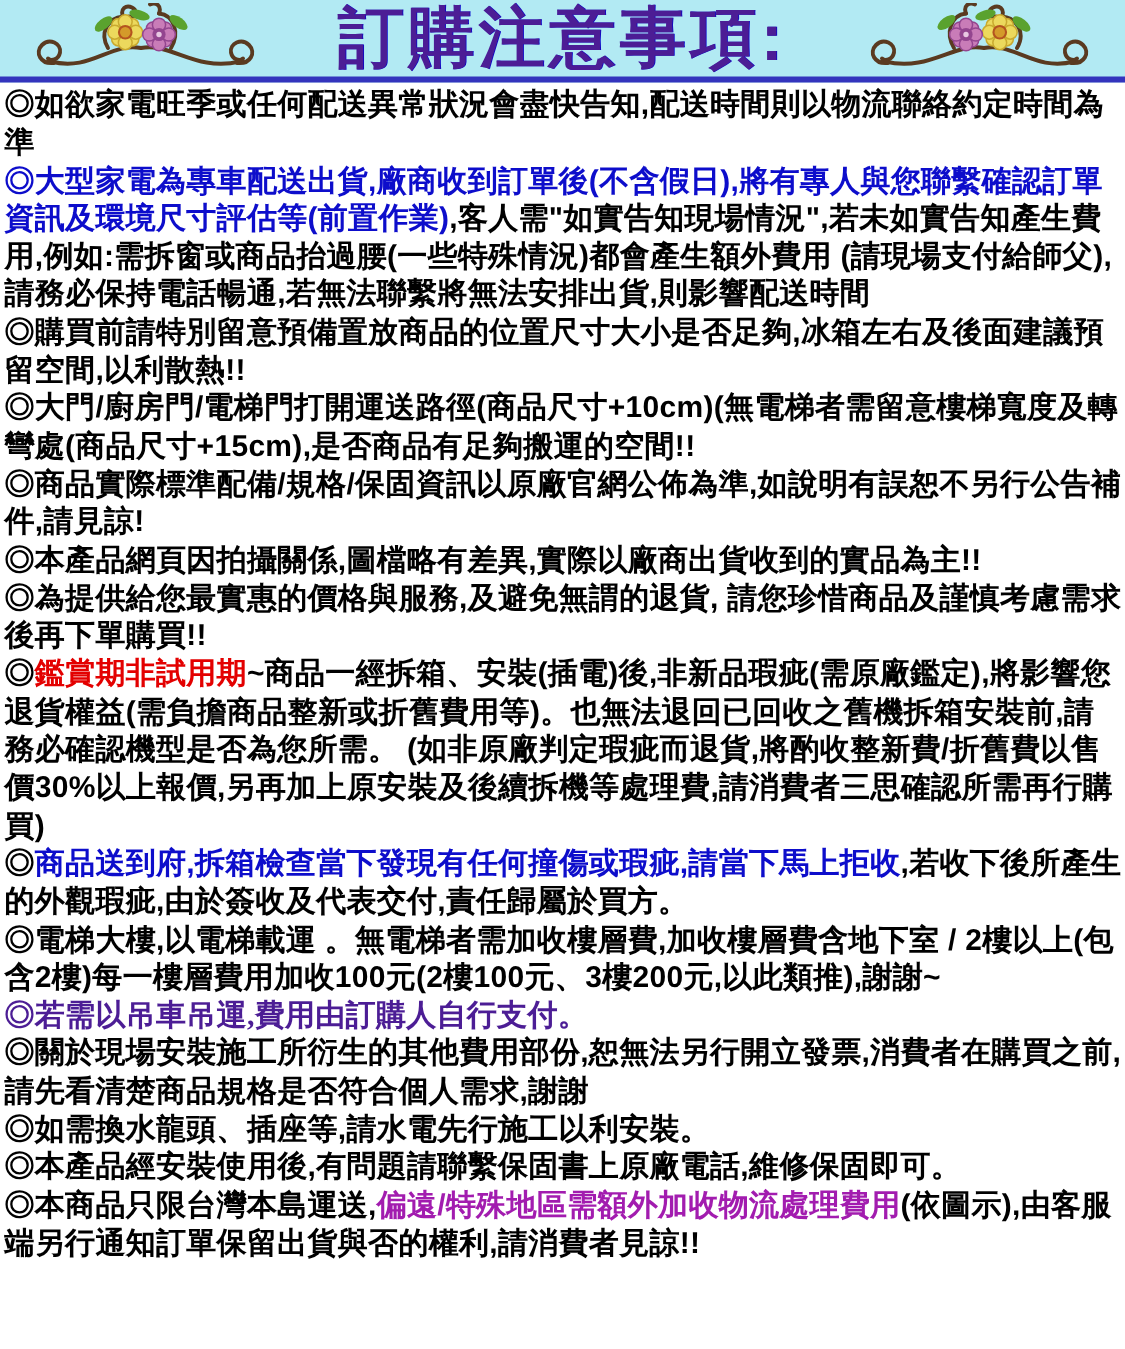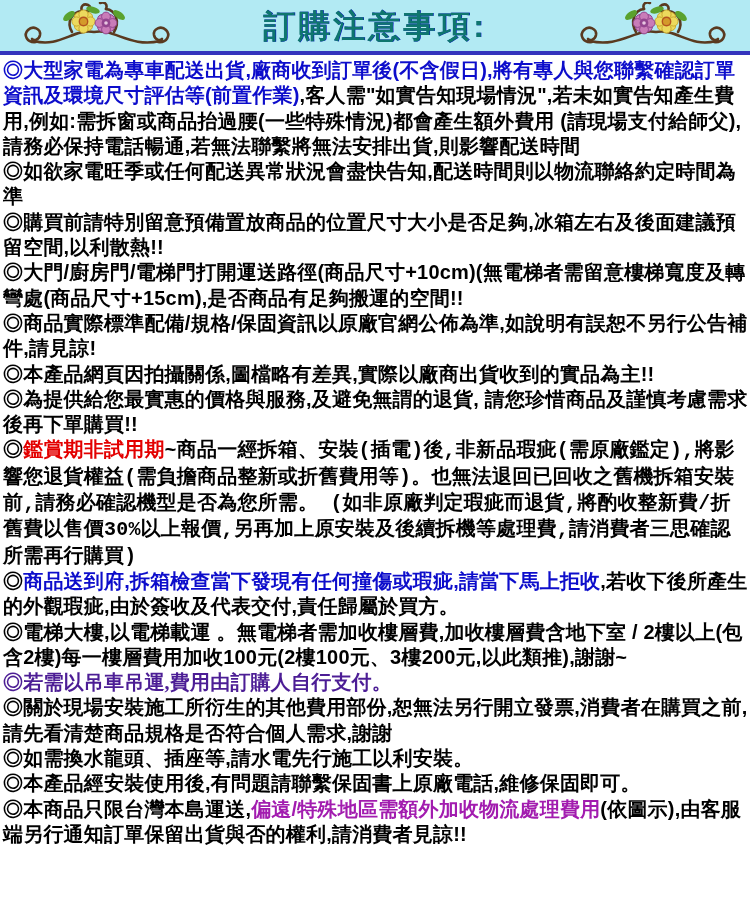"訂購注意事項:" .page-title { color: #0f766e -> #4c1d95; font-size: 32px -> 44px }
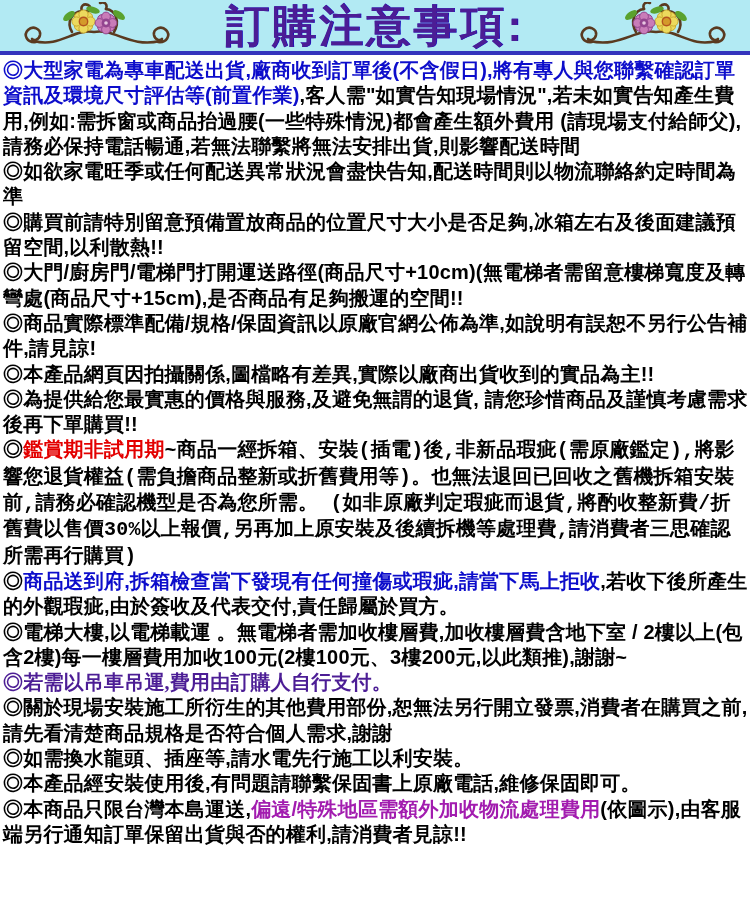"◎大型家電為專車配送出貨,廠商收到訂單後(不含假日),將有專人與您聯繫確認訂單資" p.notice { order: before "◎如欲家電旺季或任何配送異常狀況會盡快告知,配送時間則以物流聯絡約定時間為準" -> after "◎如欲家電旺季或任何配送異常狀況會盡快告知,配送時間則以物流聯絡約定時間為準" }
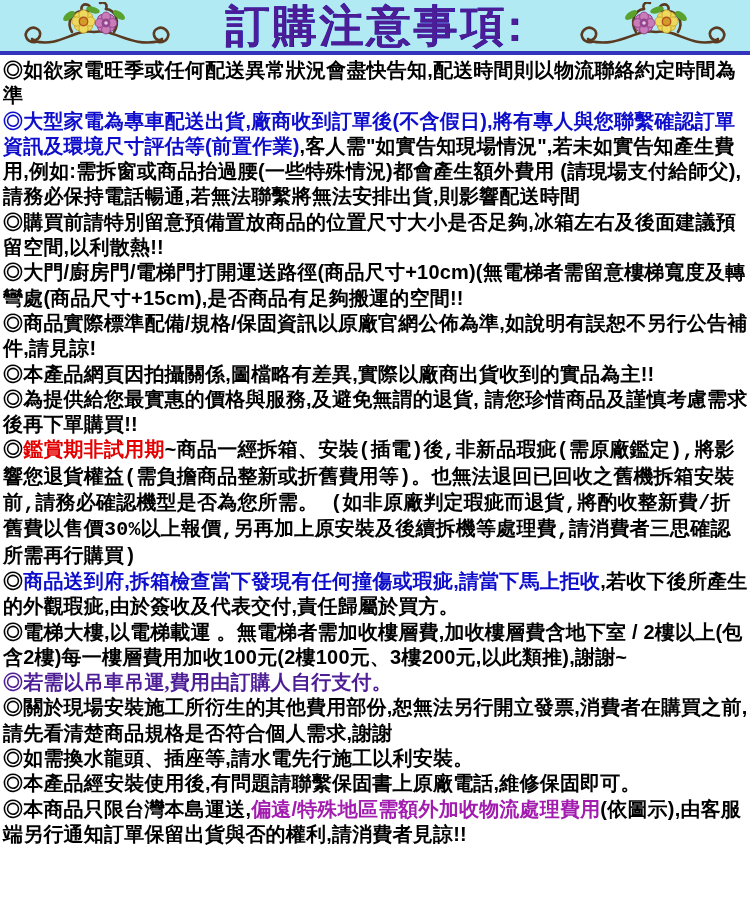"~商品一經拆箱、安裝(插電)後,非新品瑕疵(需原廠鑑定),將影響您退貨權益(需負" span { font-family: Liberation Mono, monospace -> none }
